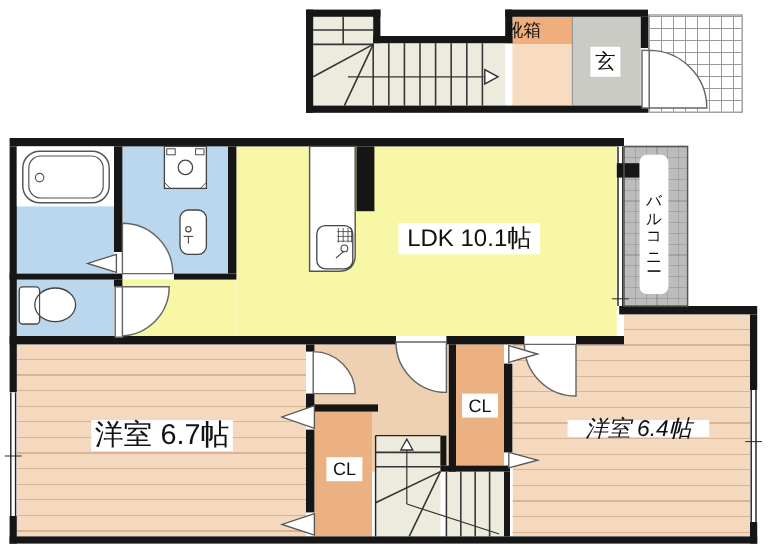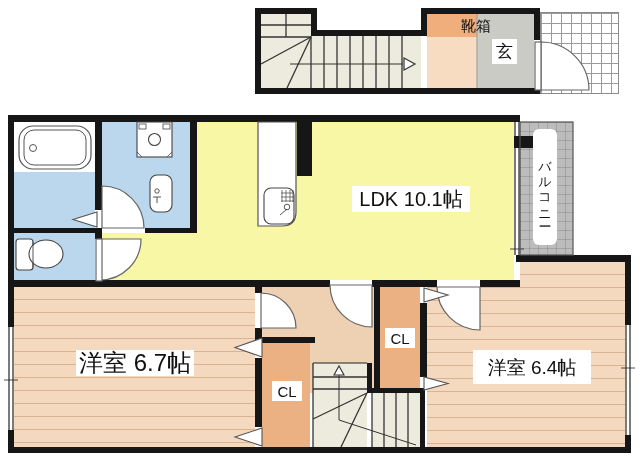"靴箱" div.lbl { left: 456px -> 416px }
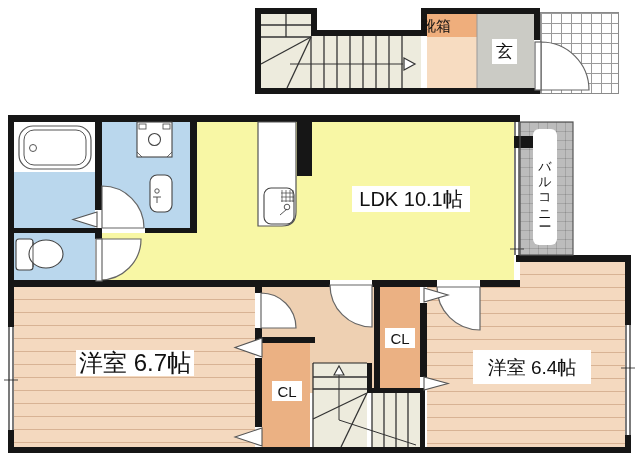"LDK 10.1帖" div.lbl { margin-left: 20px -> none }
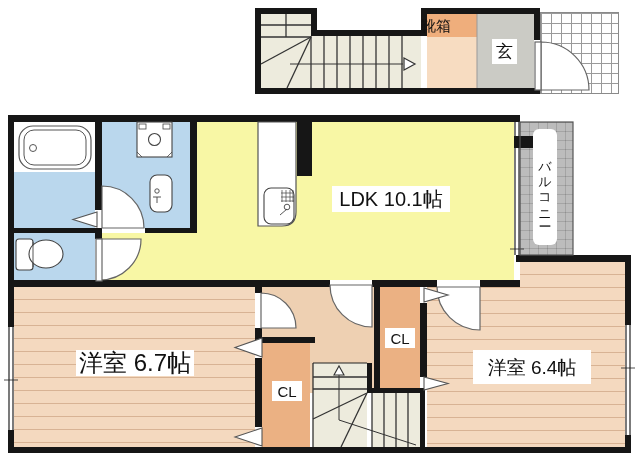"洋室 6.4帖" div.lbl { font-style: none -> italic; height: 34px -> 14px }
